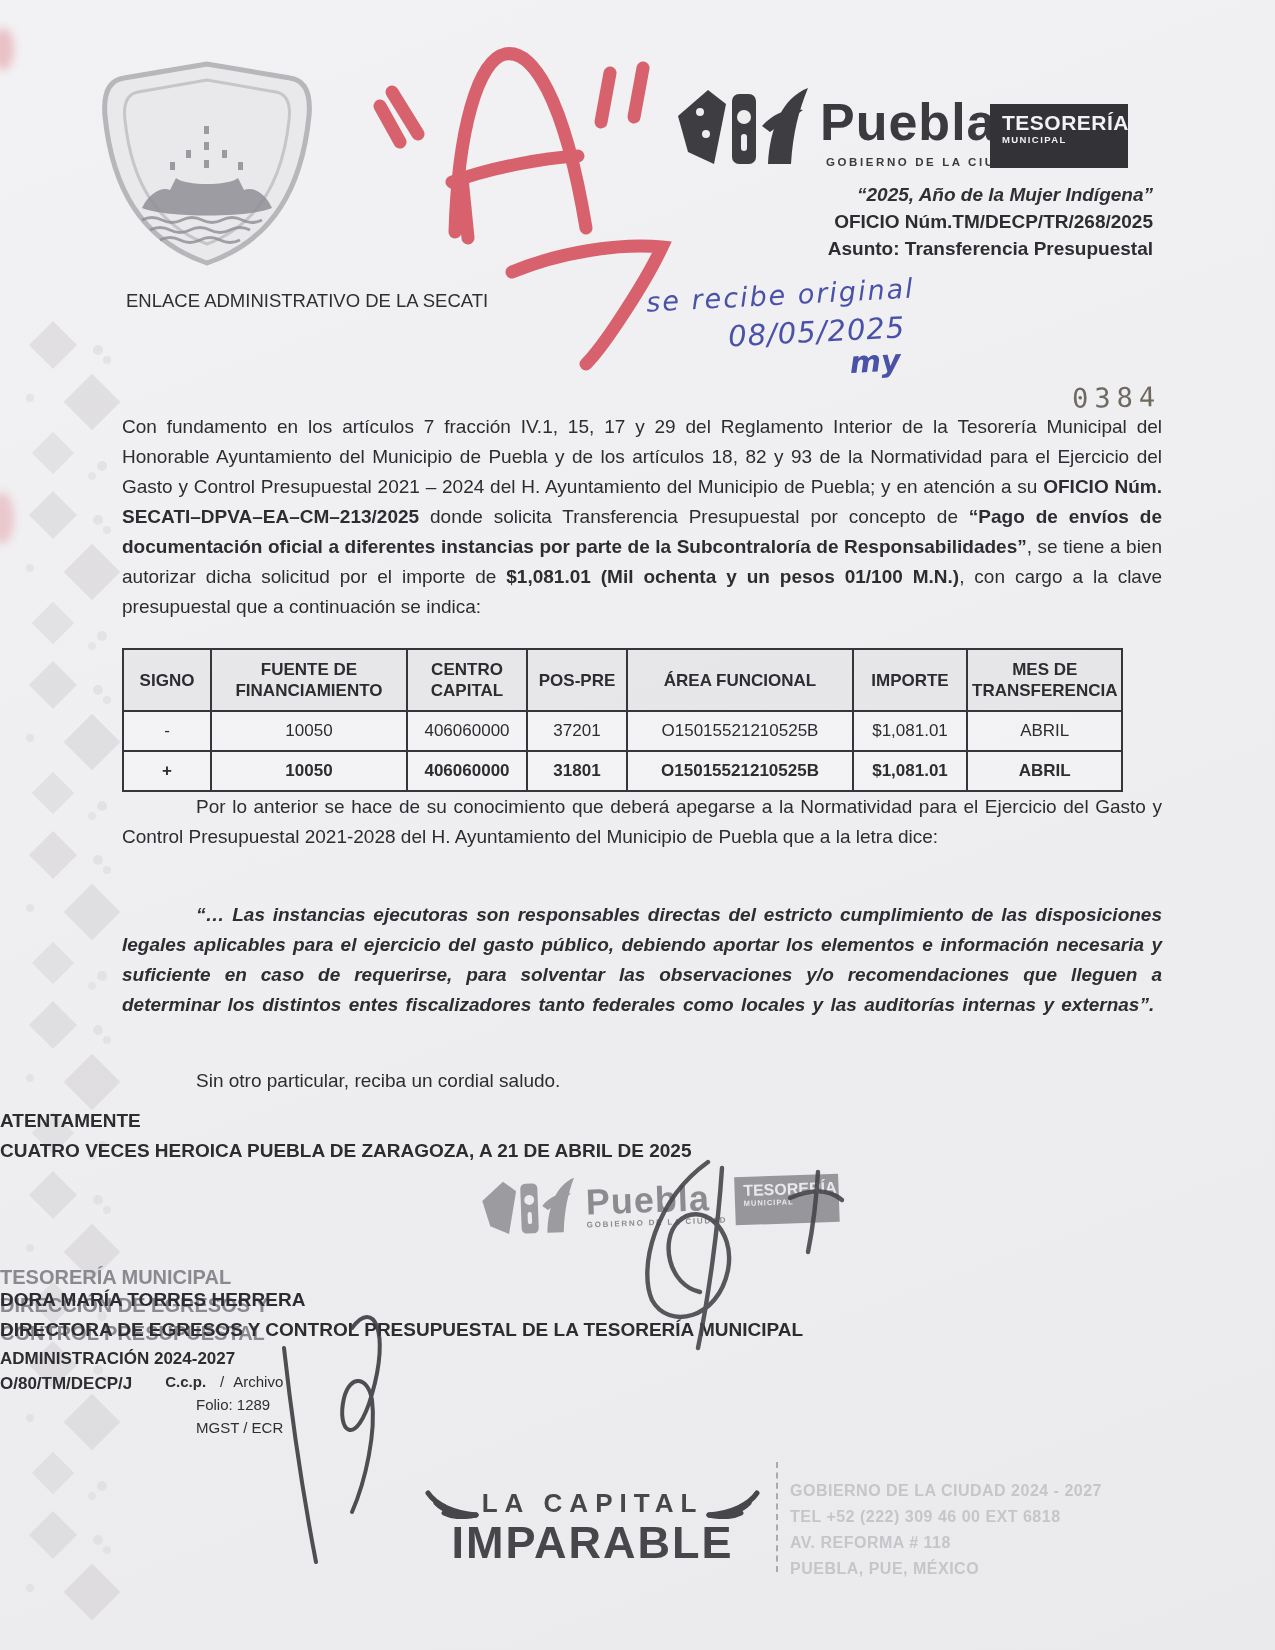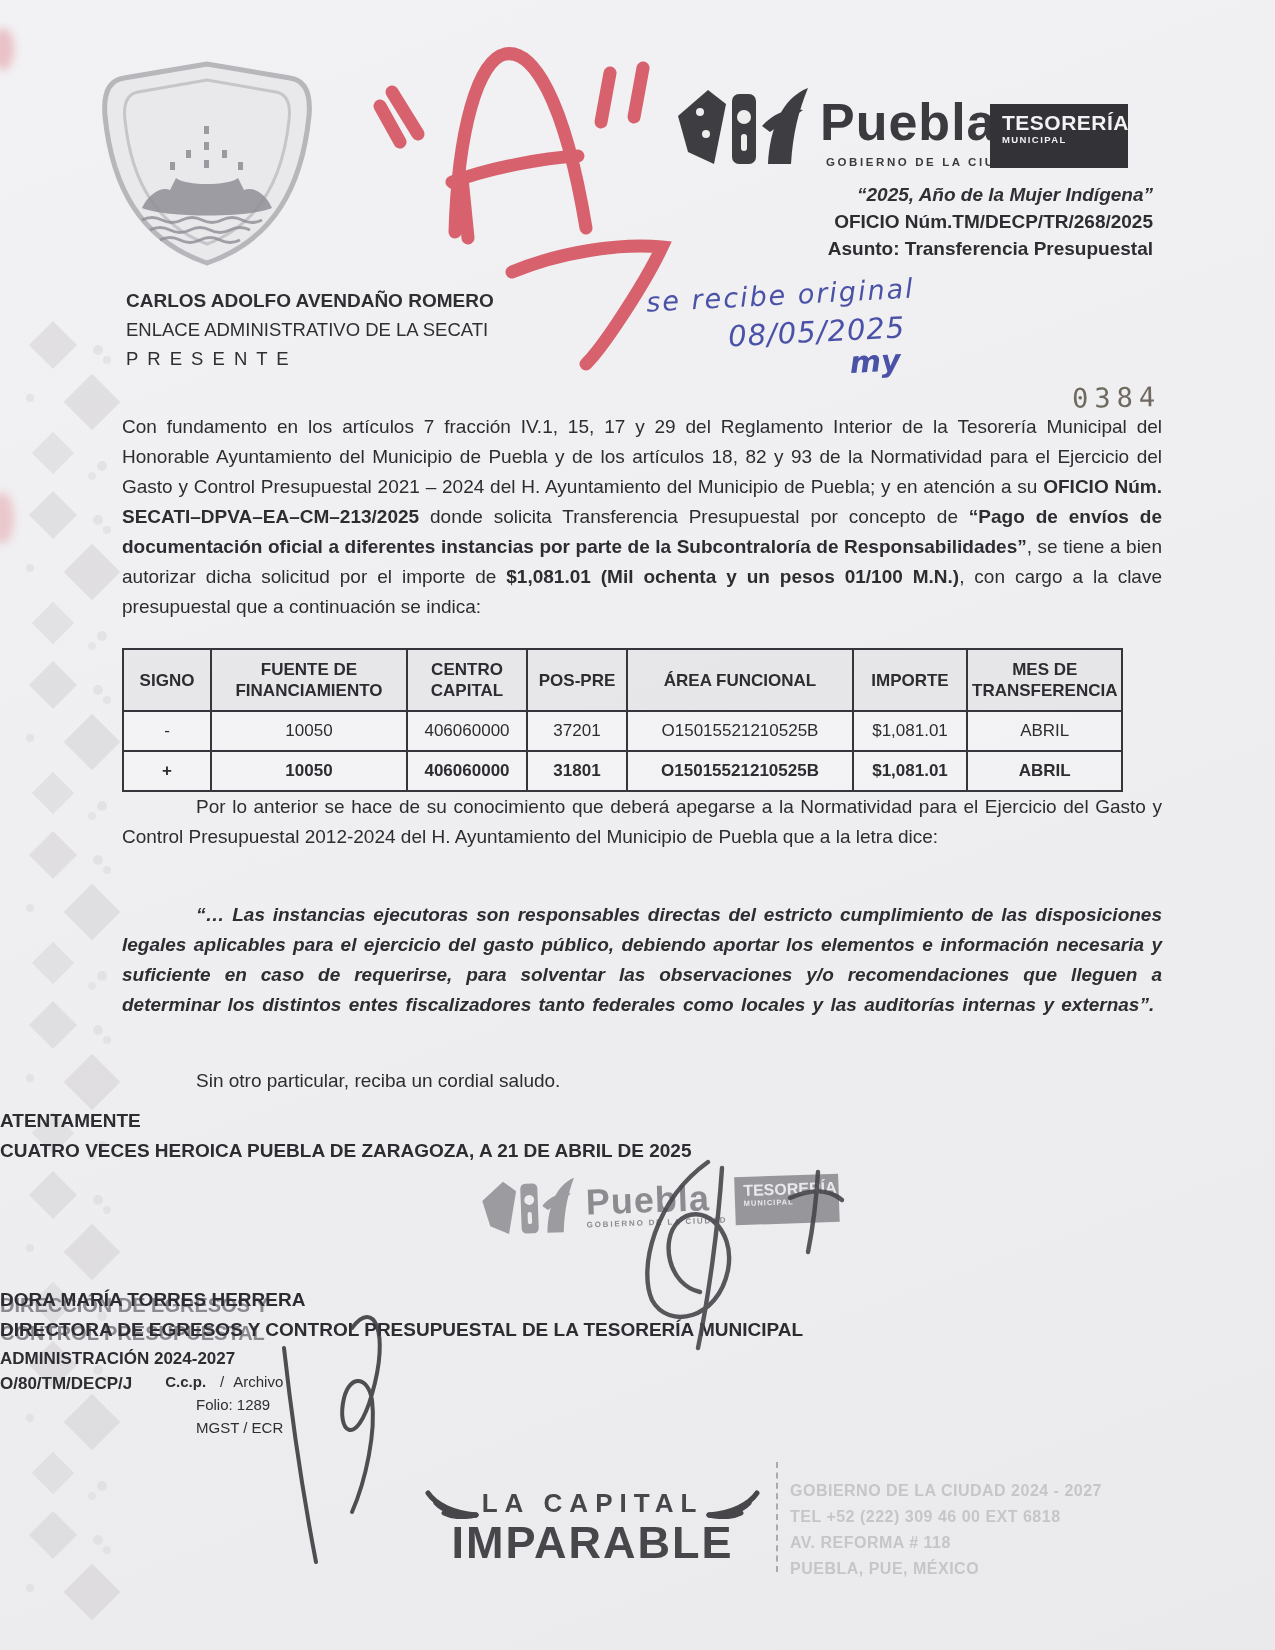"CARLOS ADOLFO AVENDAÑO ROMERO" div.name { html: <div>CARLOS ADOLFO AVENDAÑO ROMERO</div> -> none }
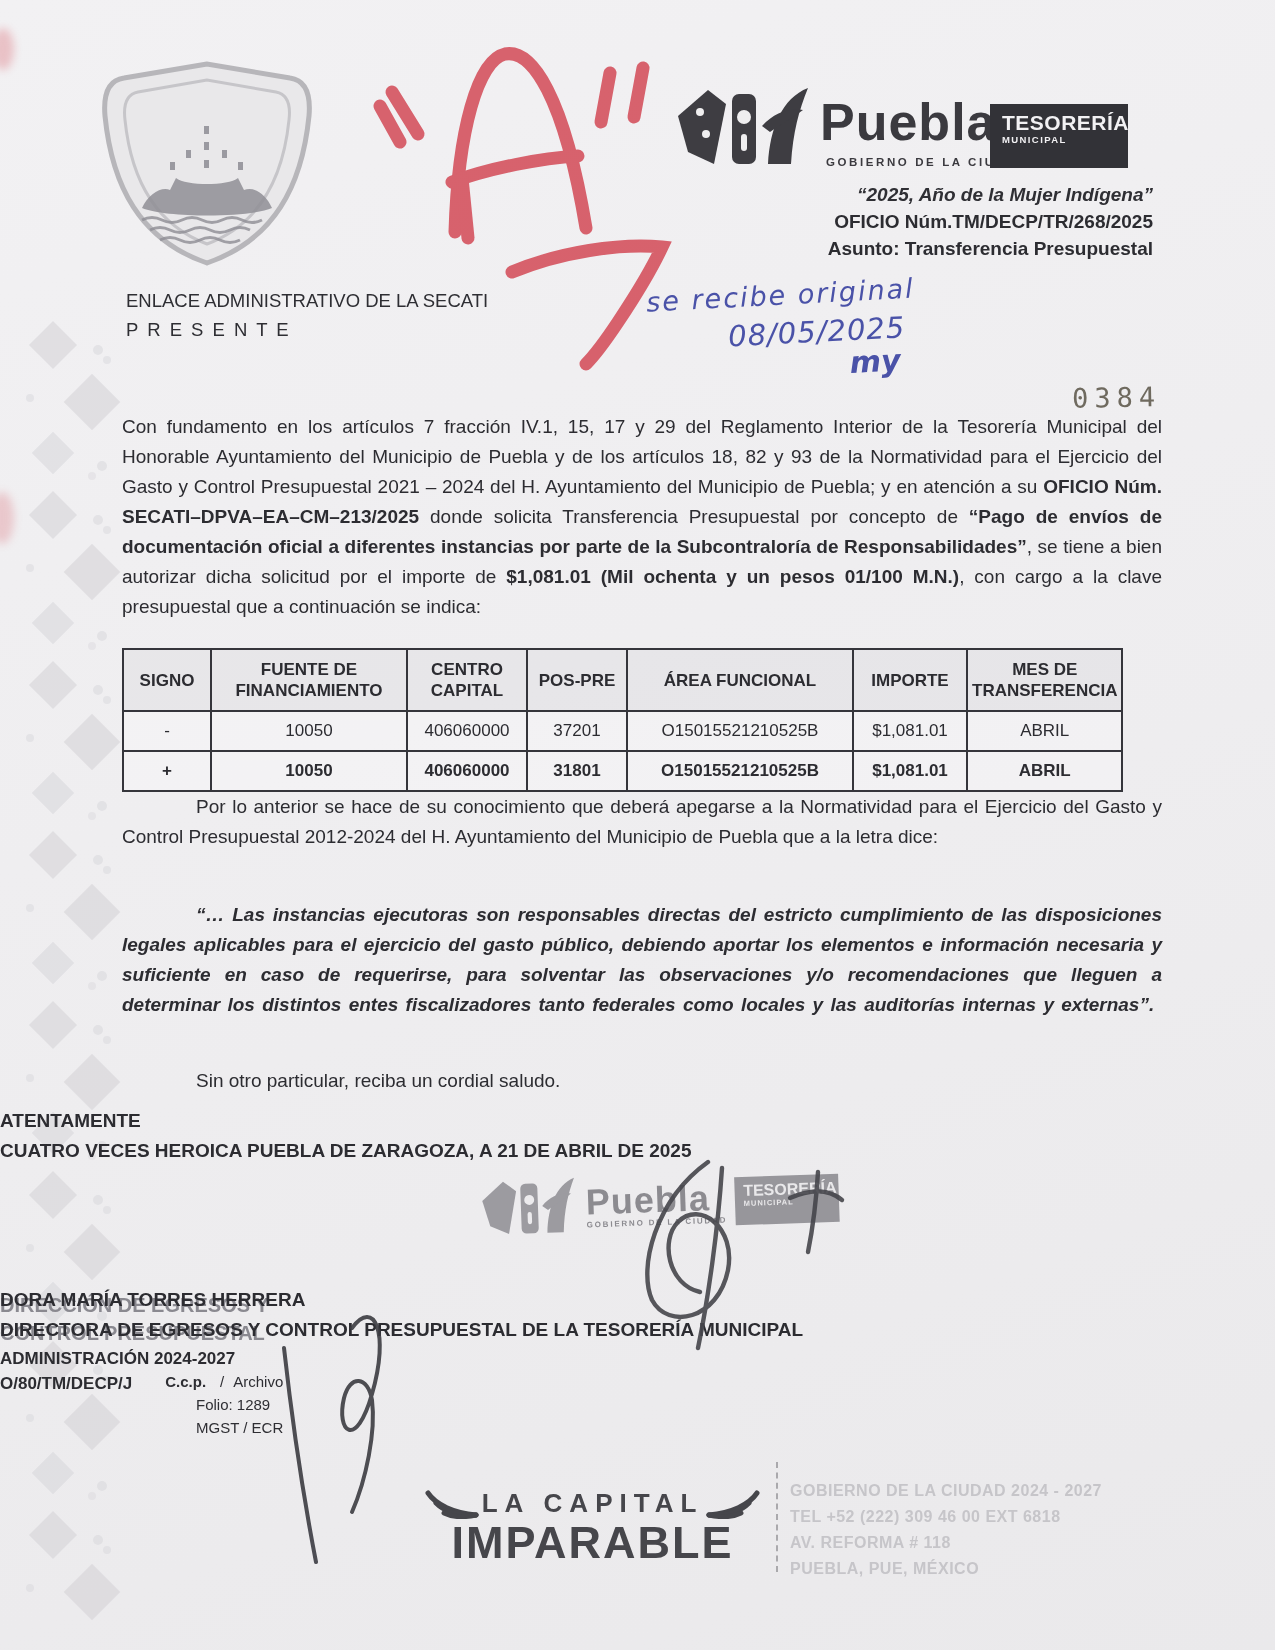"P R E S E" div.presente { html: <div>P R E S E N T E</div> -> none }
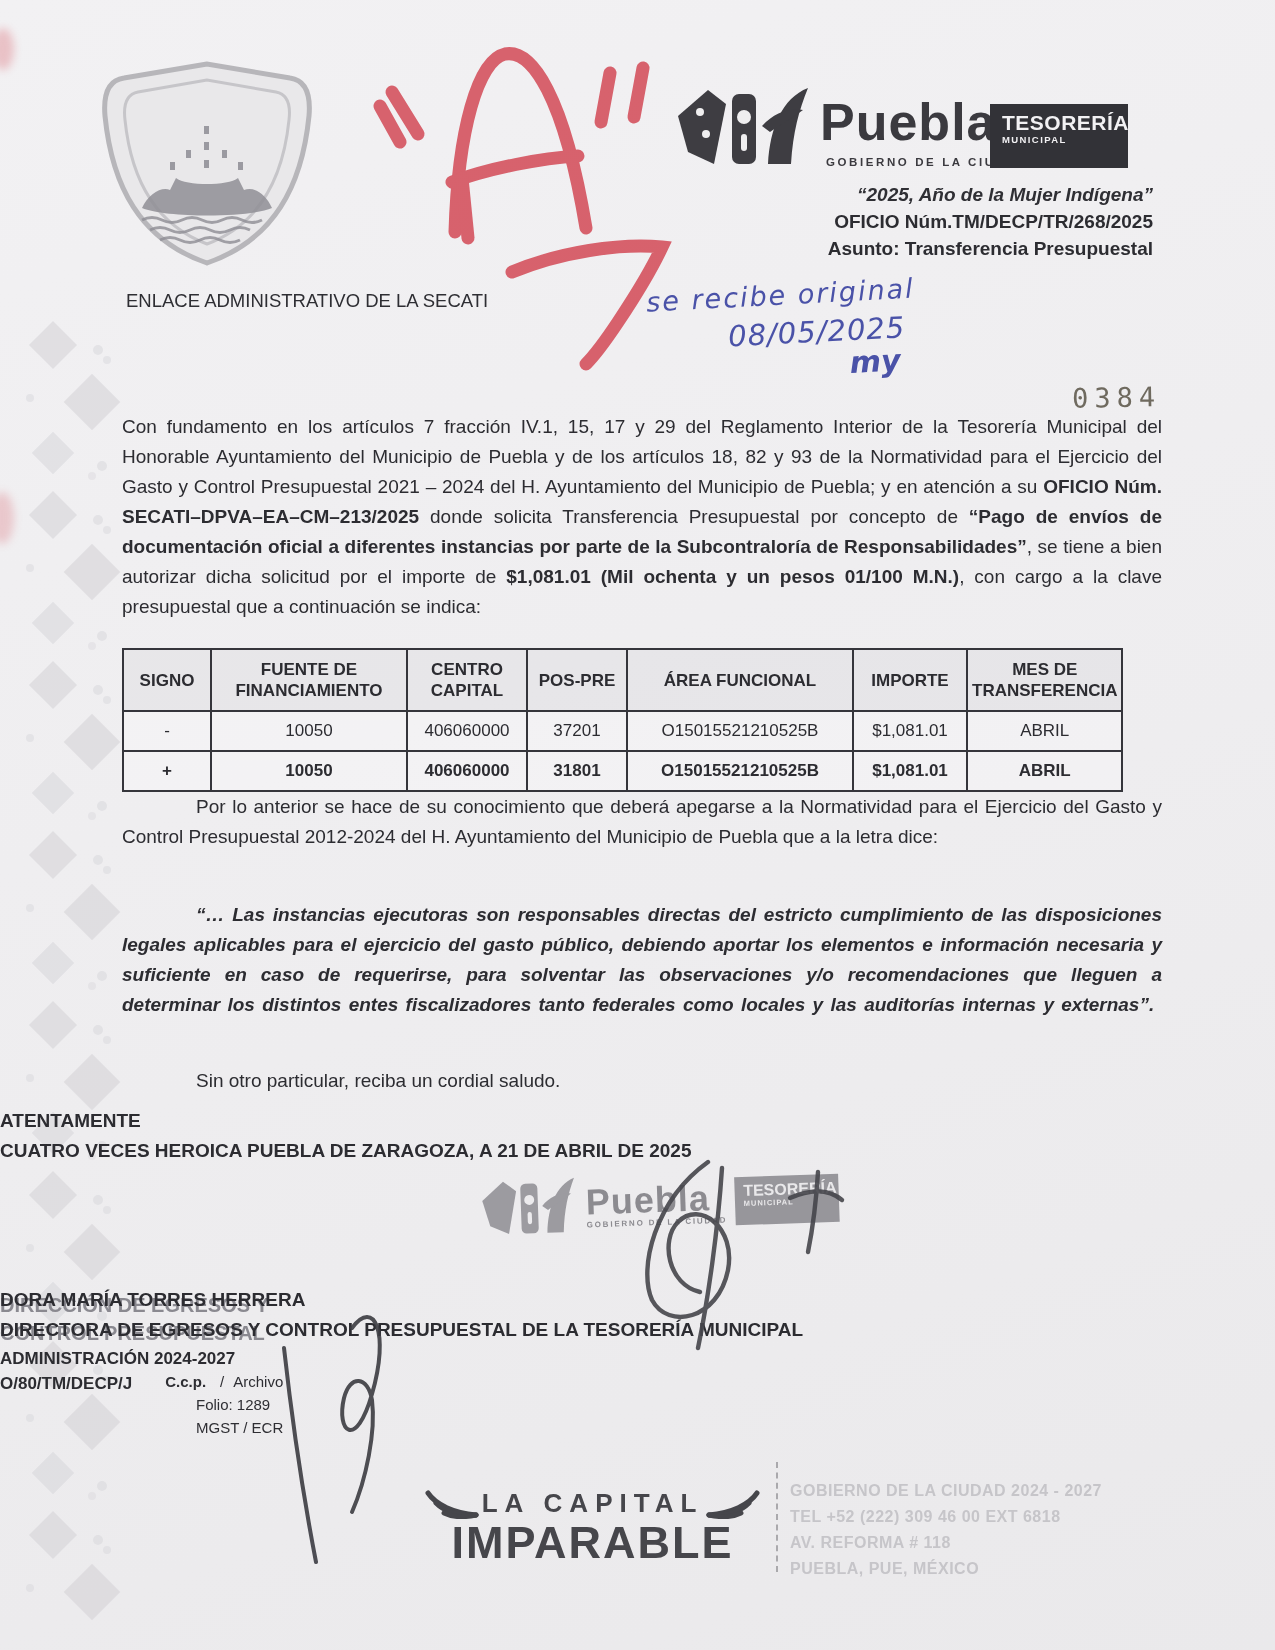"Por lo anterior se hace" p.abs { text: 2012-2024 -> 2021-2028 }
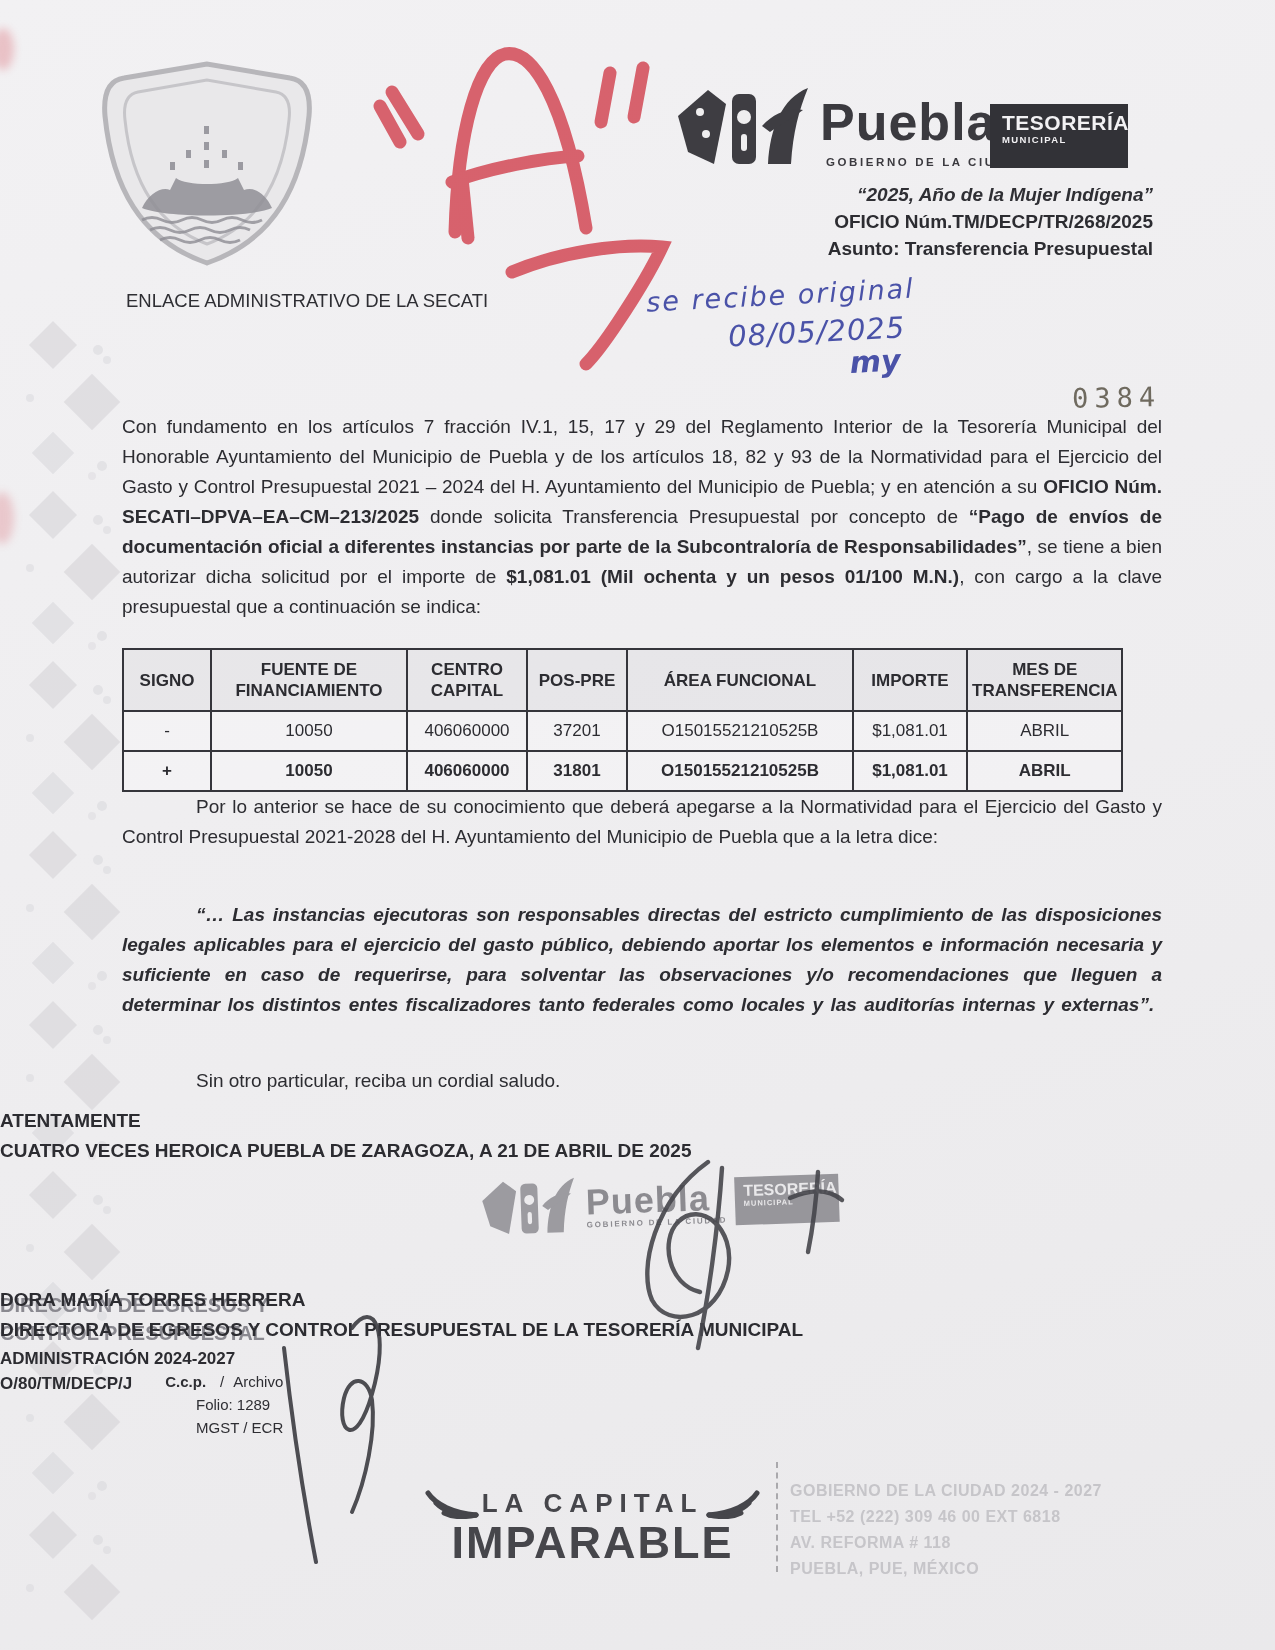"TESORERÍA MUNICIPAL" div.abs { html: none -> <div>TESORERÍA MUNICIPAL</div> }
